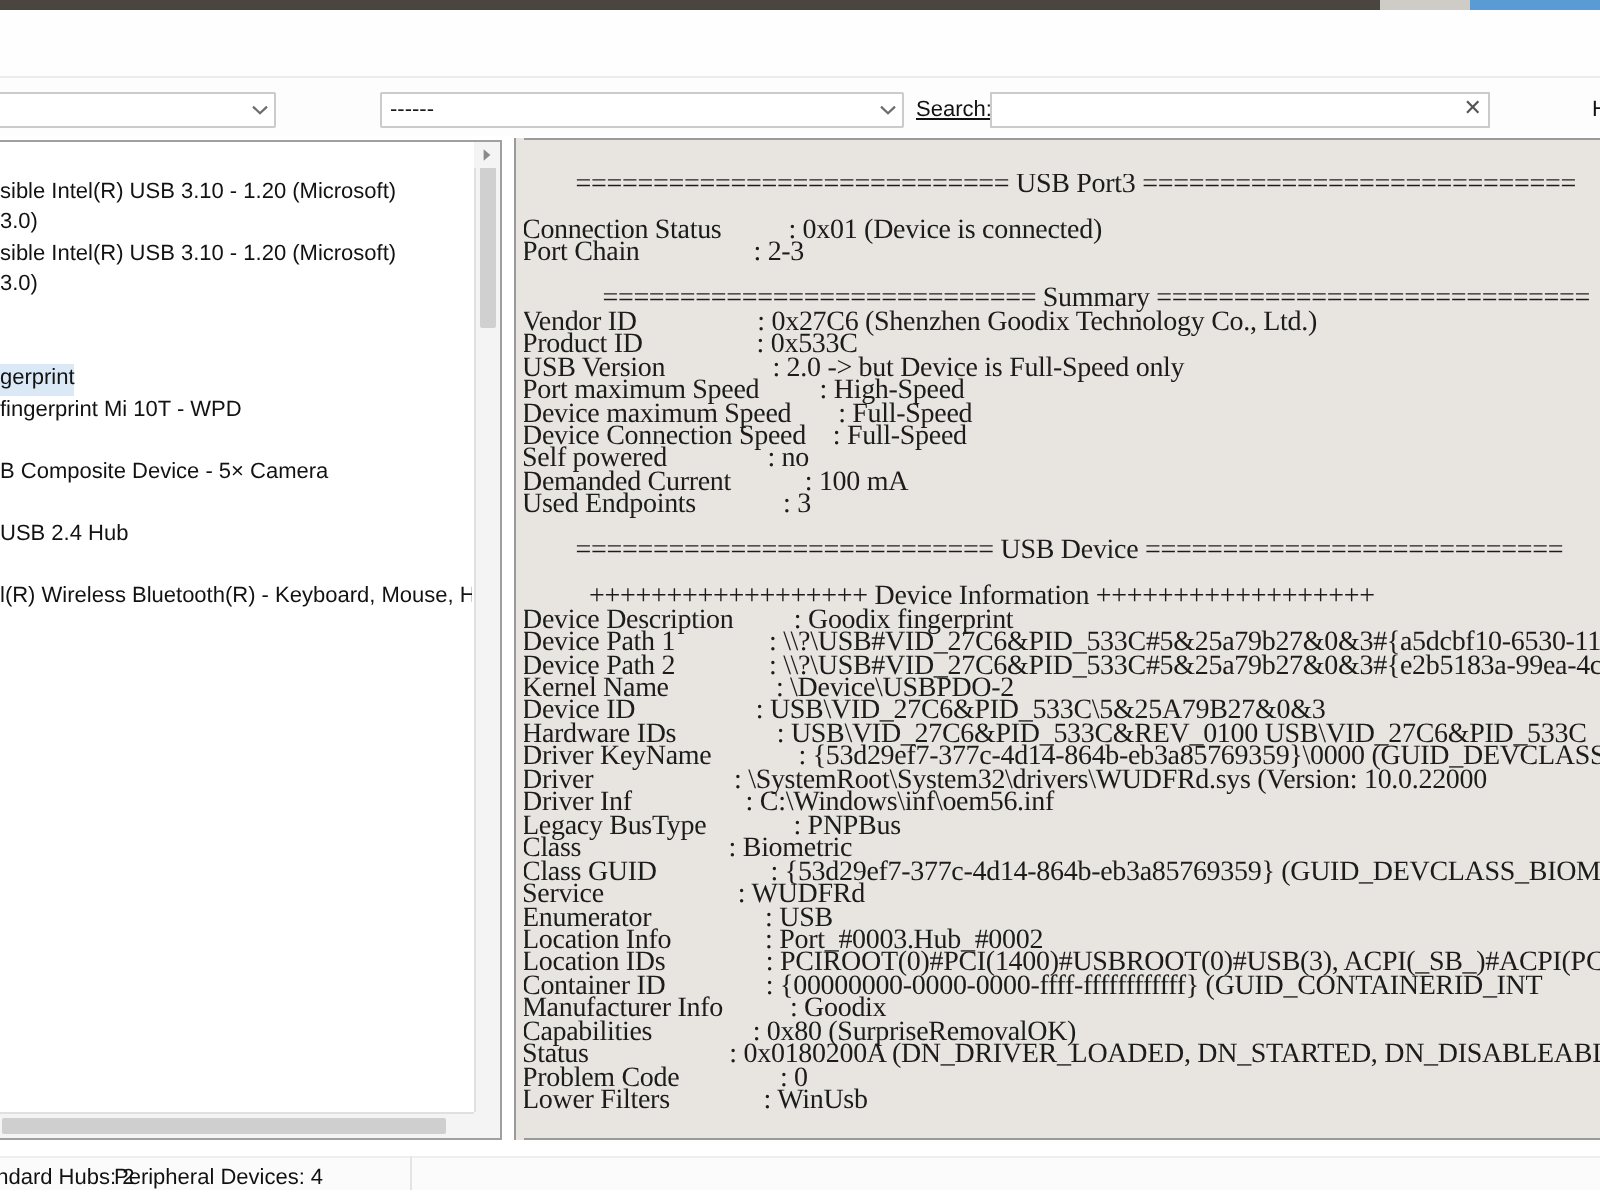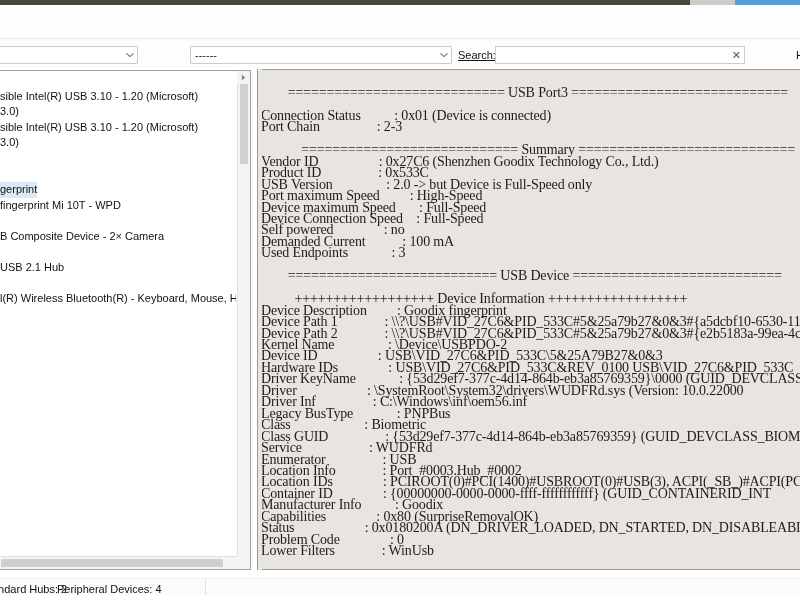"B Composite Device - 2×" span.lbl { text: 2 -> 5 }
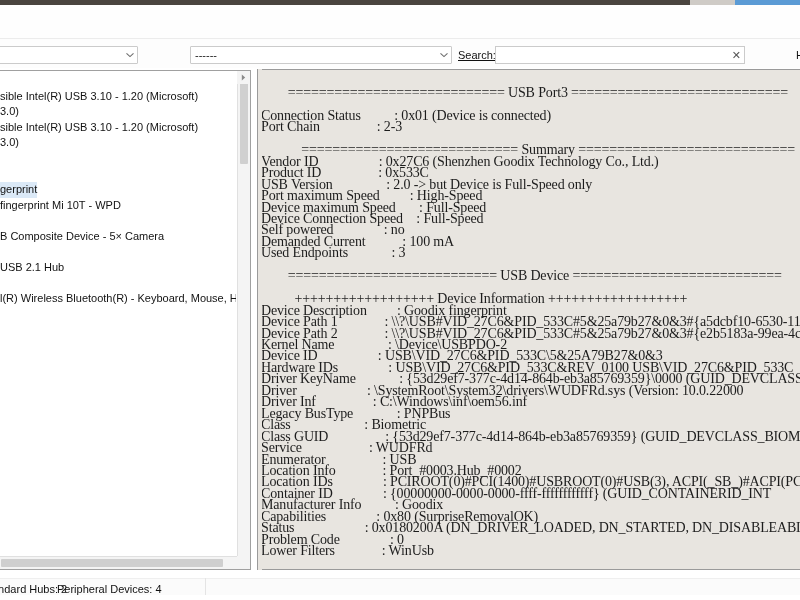"USB 2.1 Hub" span.lbl { text: 2.1 -> 2.4 }
